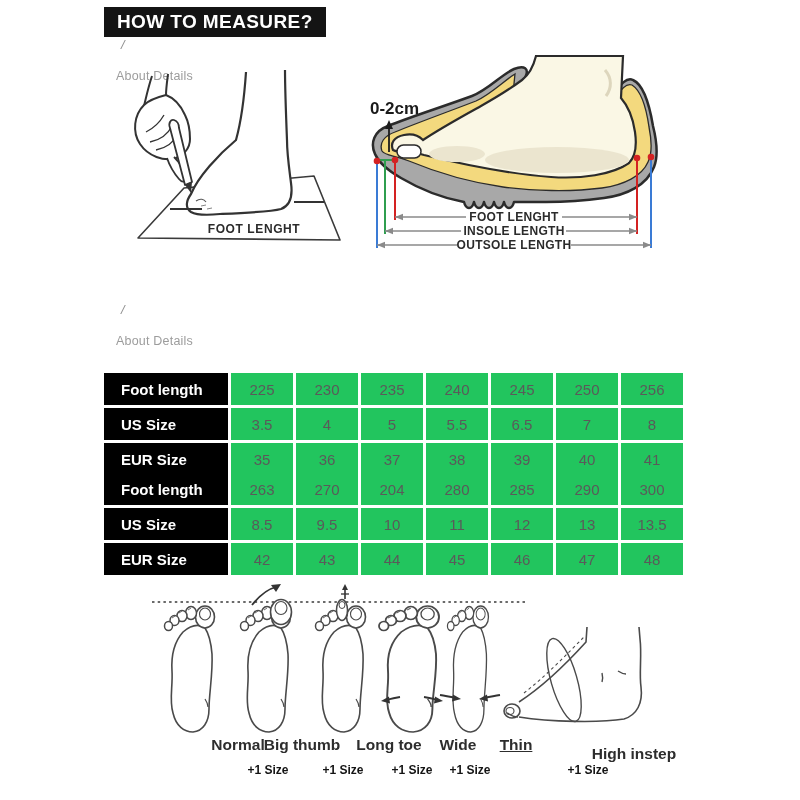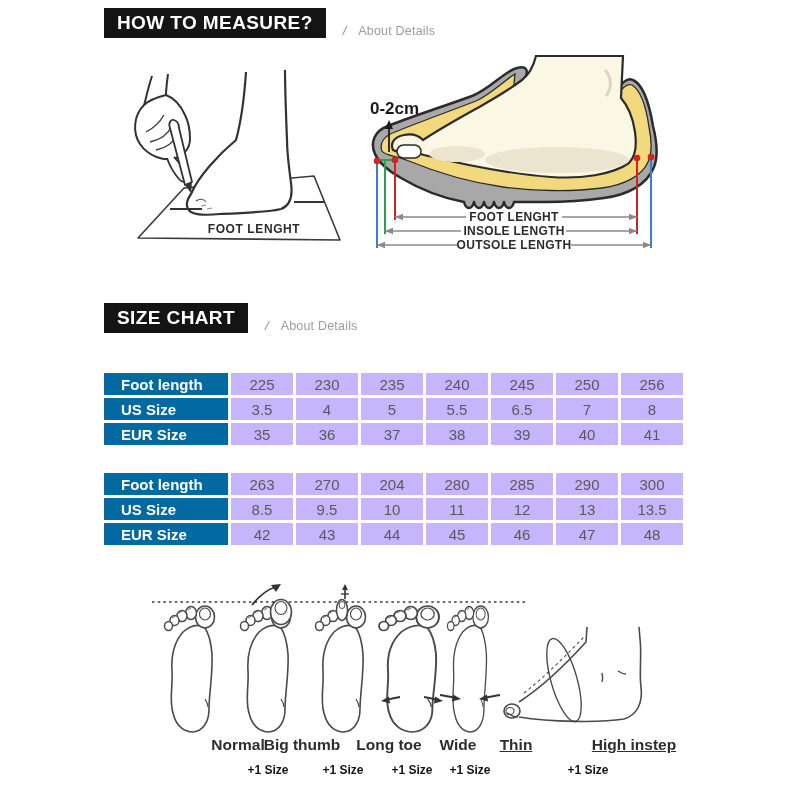"HOW TO MEASURE?" .hdr { align-items: flex-end -> flex-start; flex-direction: none -> column }
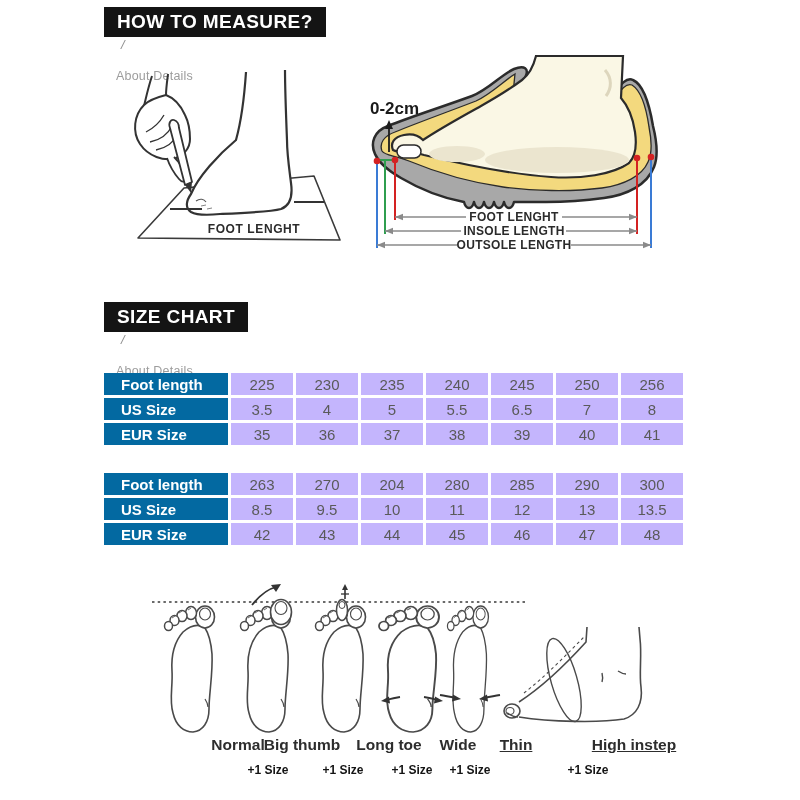"SIZE CHART" span.banner { html: <span>SIZE CHART</span> -> none }
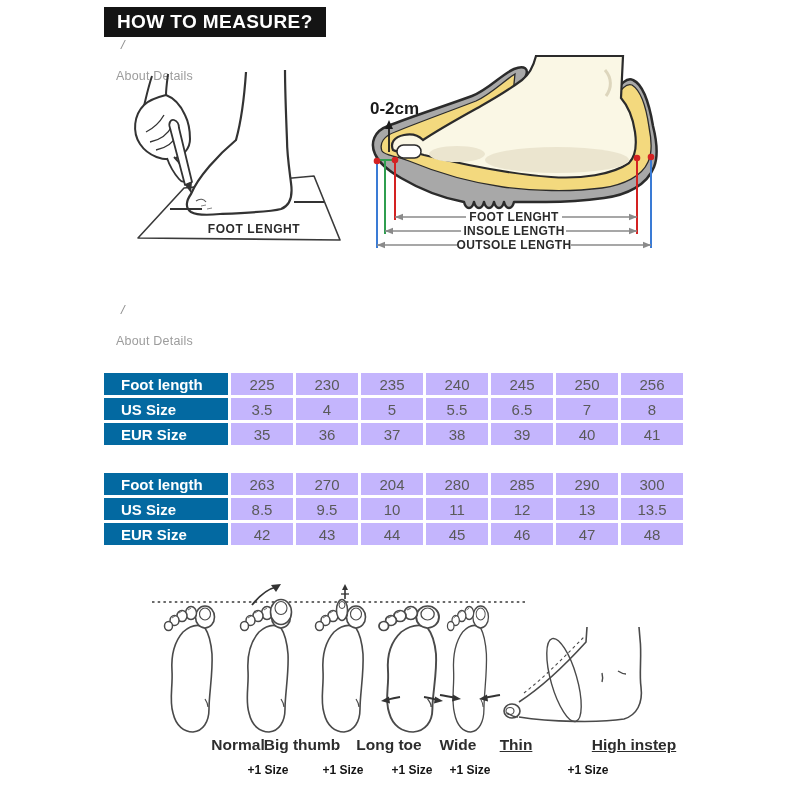"Foot length" table.size th { background: #0369a1 -> #000000; height: 22px -> 32px }
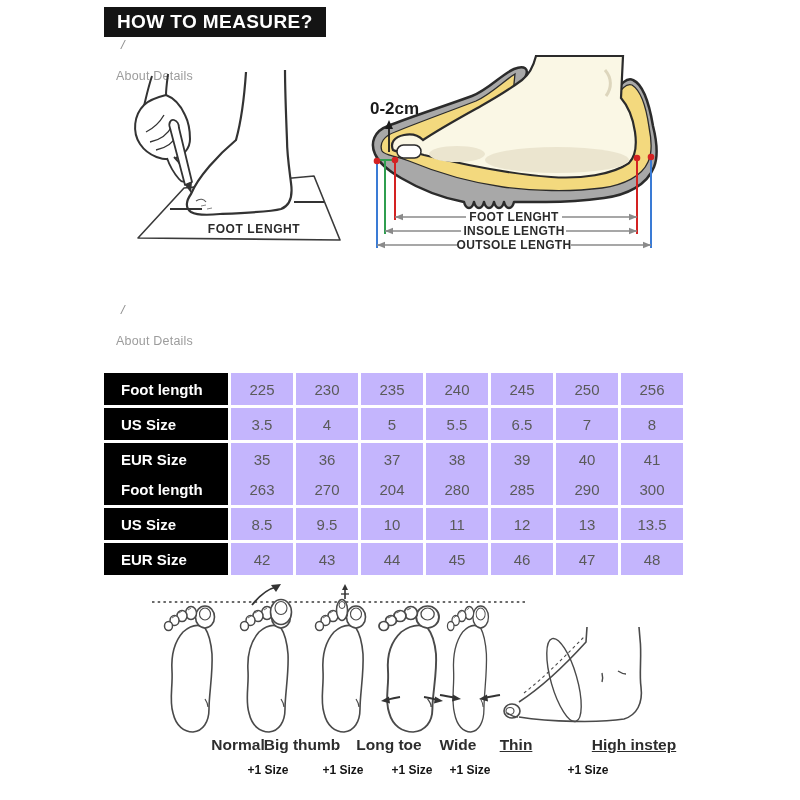"225" table.size td { background: #c4b5fd -> #22c55e }
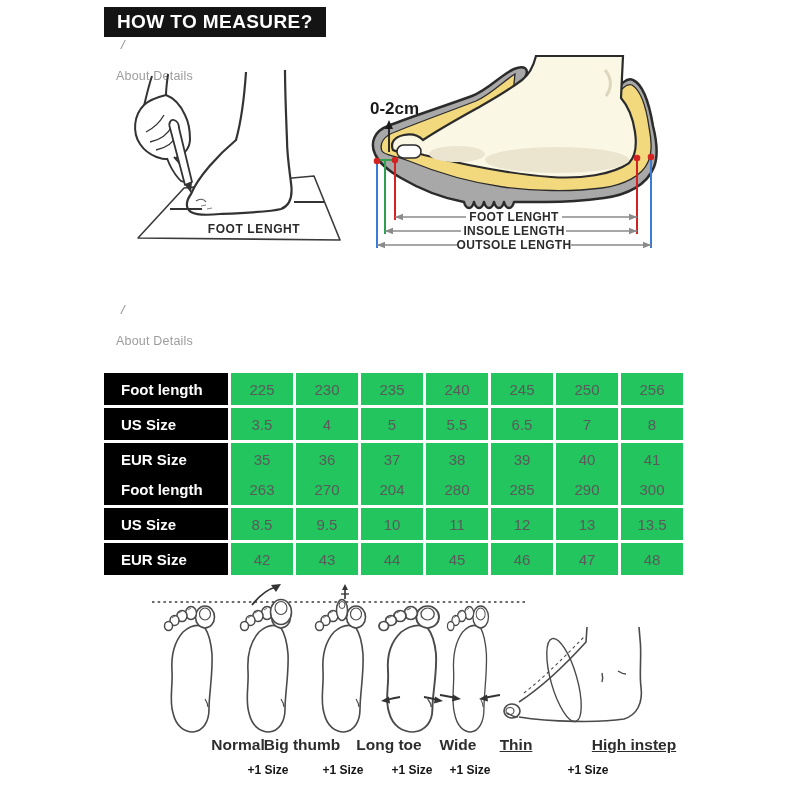"High instep" div.ft-label { text-decoration: underline -> none; top: 153px -> 162px }
